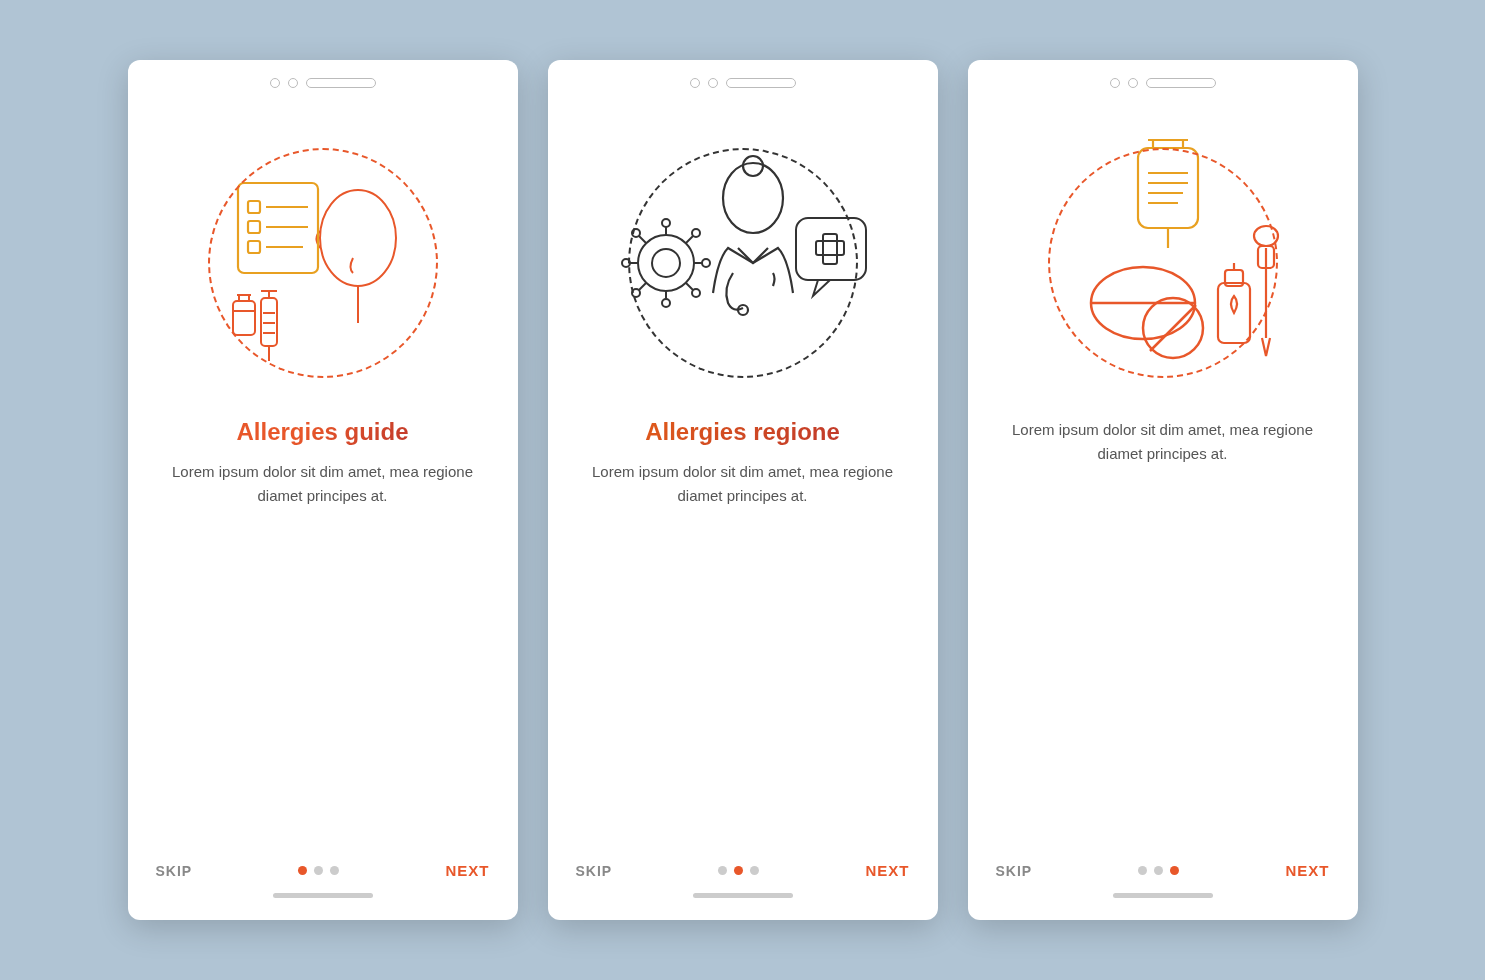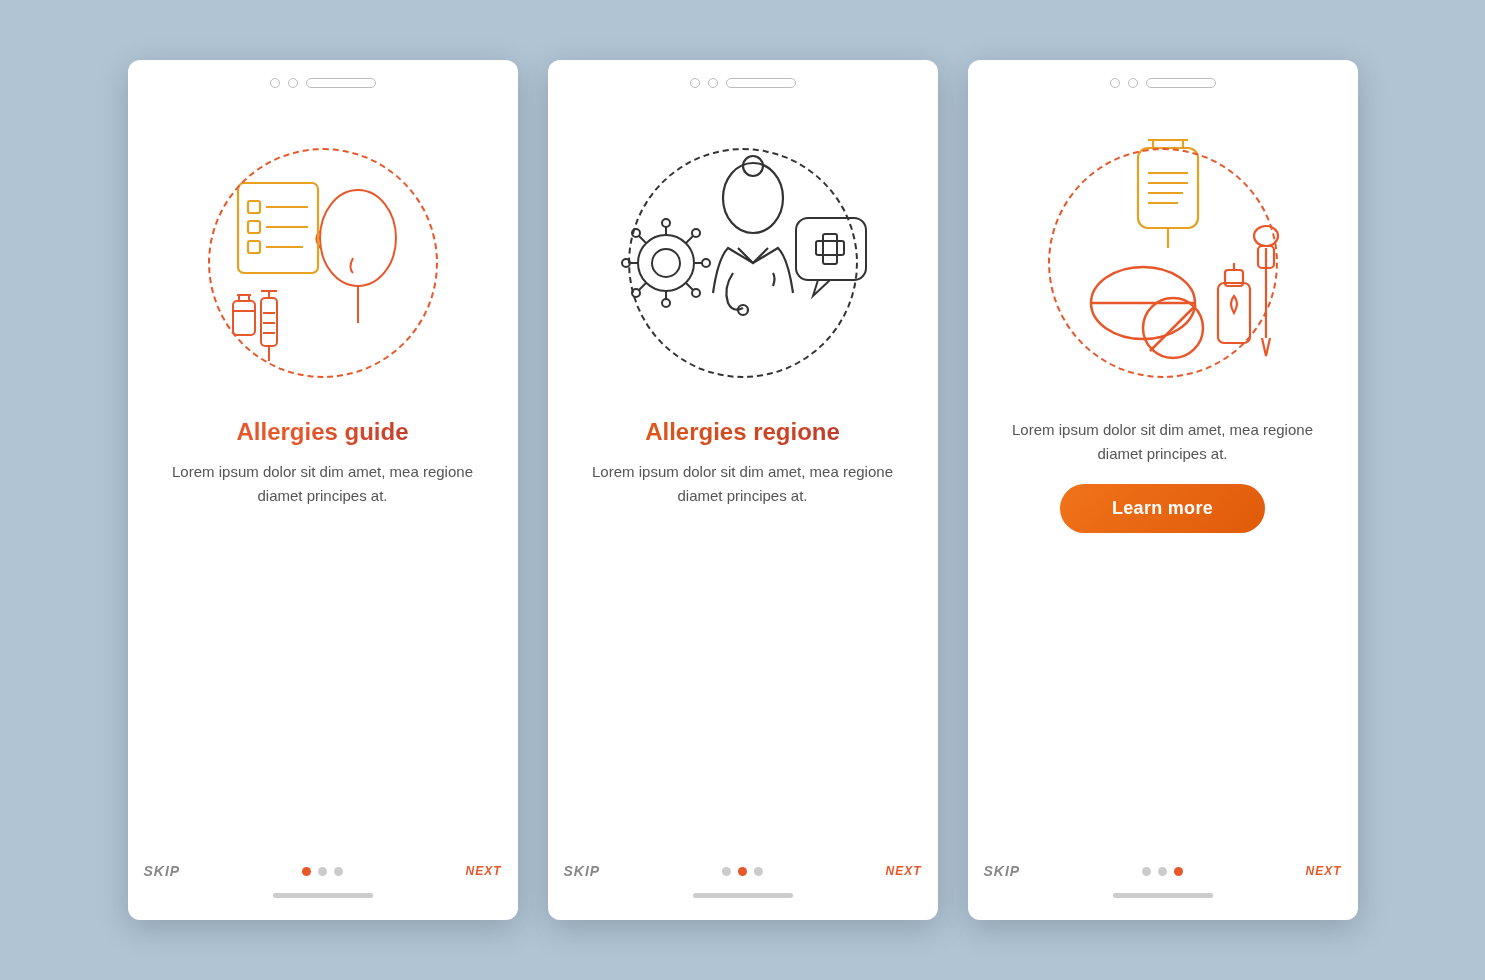"Learn more" button.learn-more-btn { html: <button>Learn more</button> -> none }
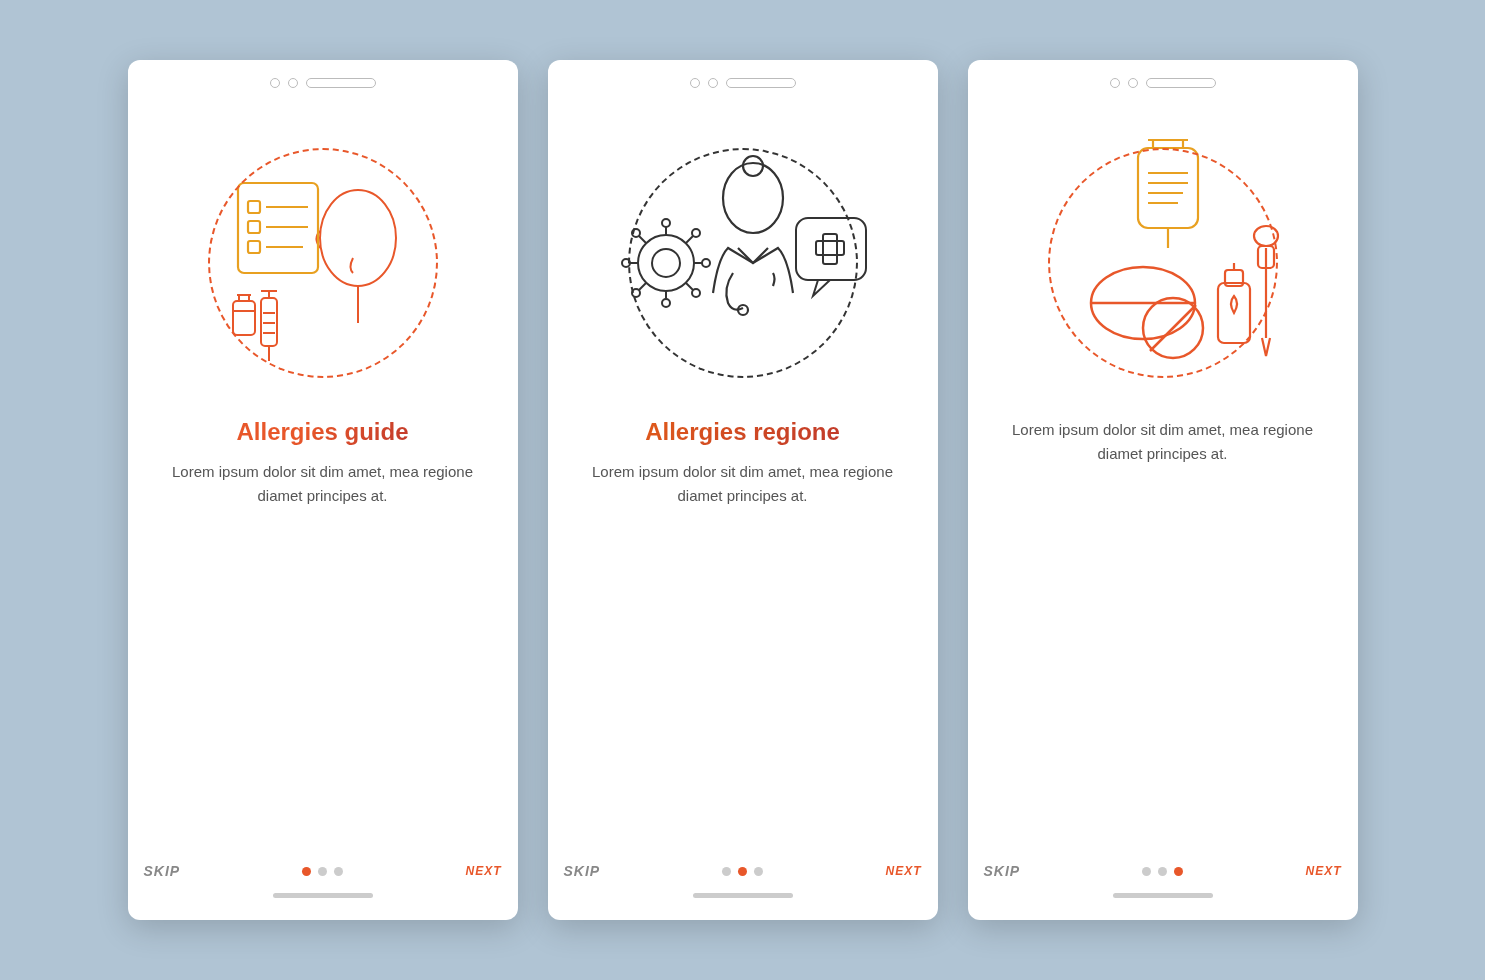"SKIP" .phone-footer { font-style: italic -> none; padding: 0 16px -> 0 28px }
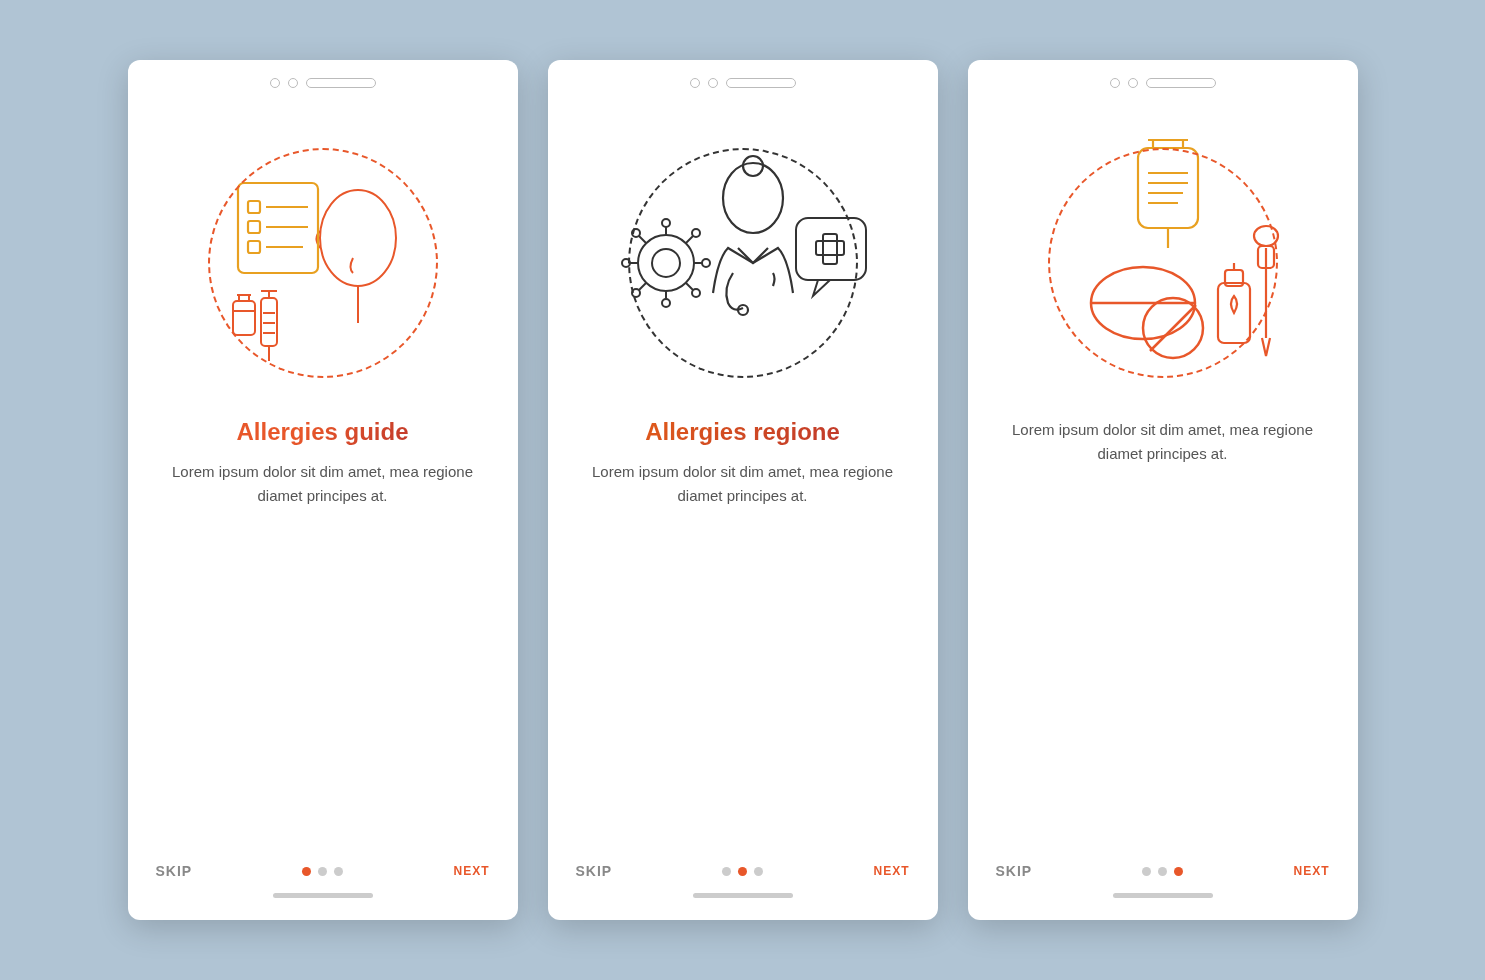"NEXT" .nav-next { font-size: 12px -> 15px }
